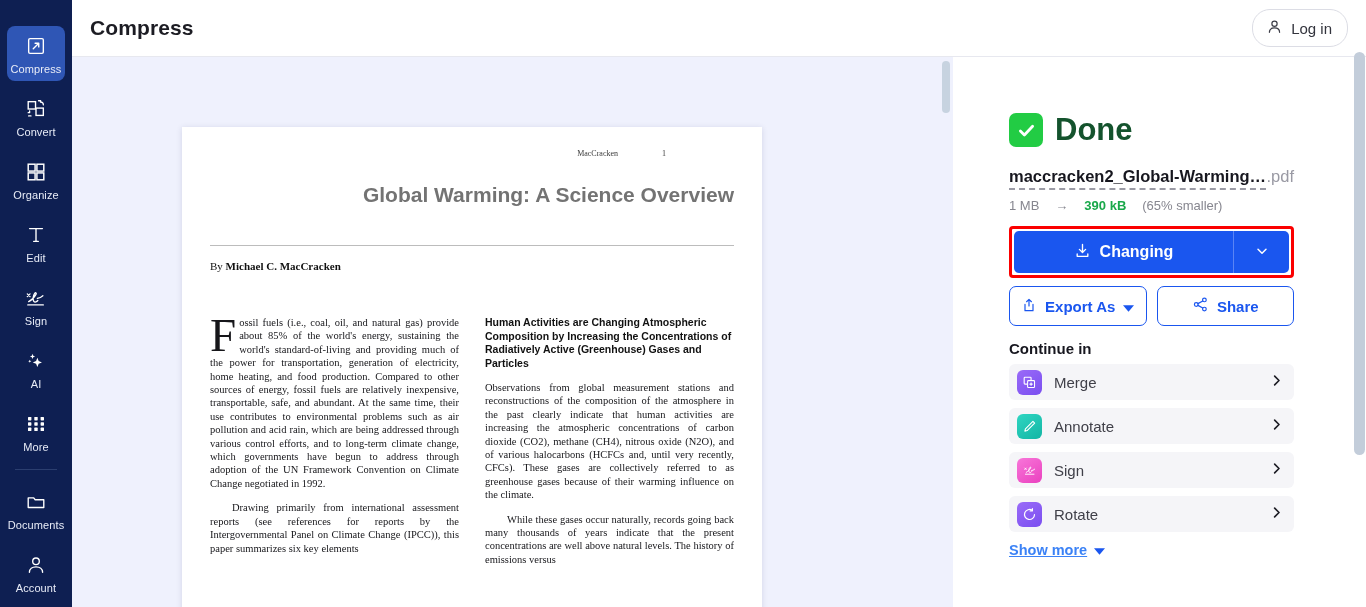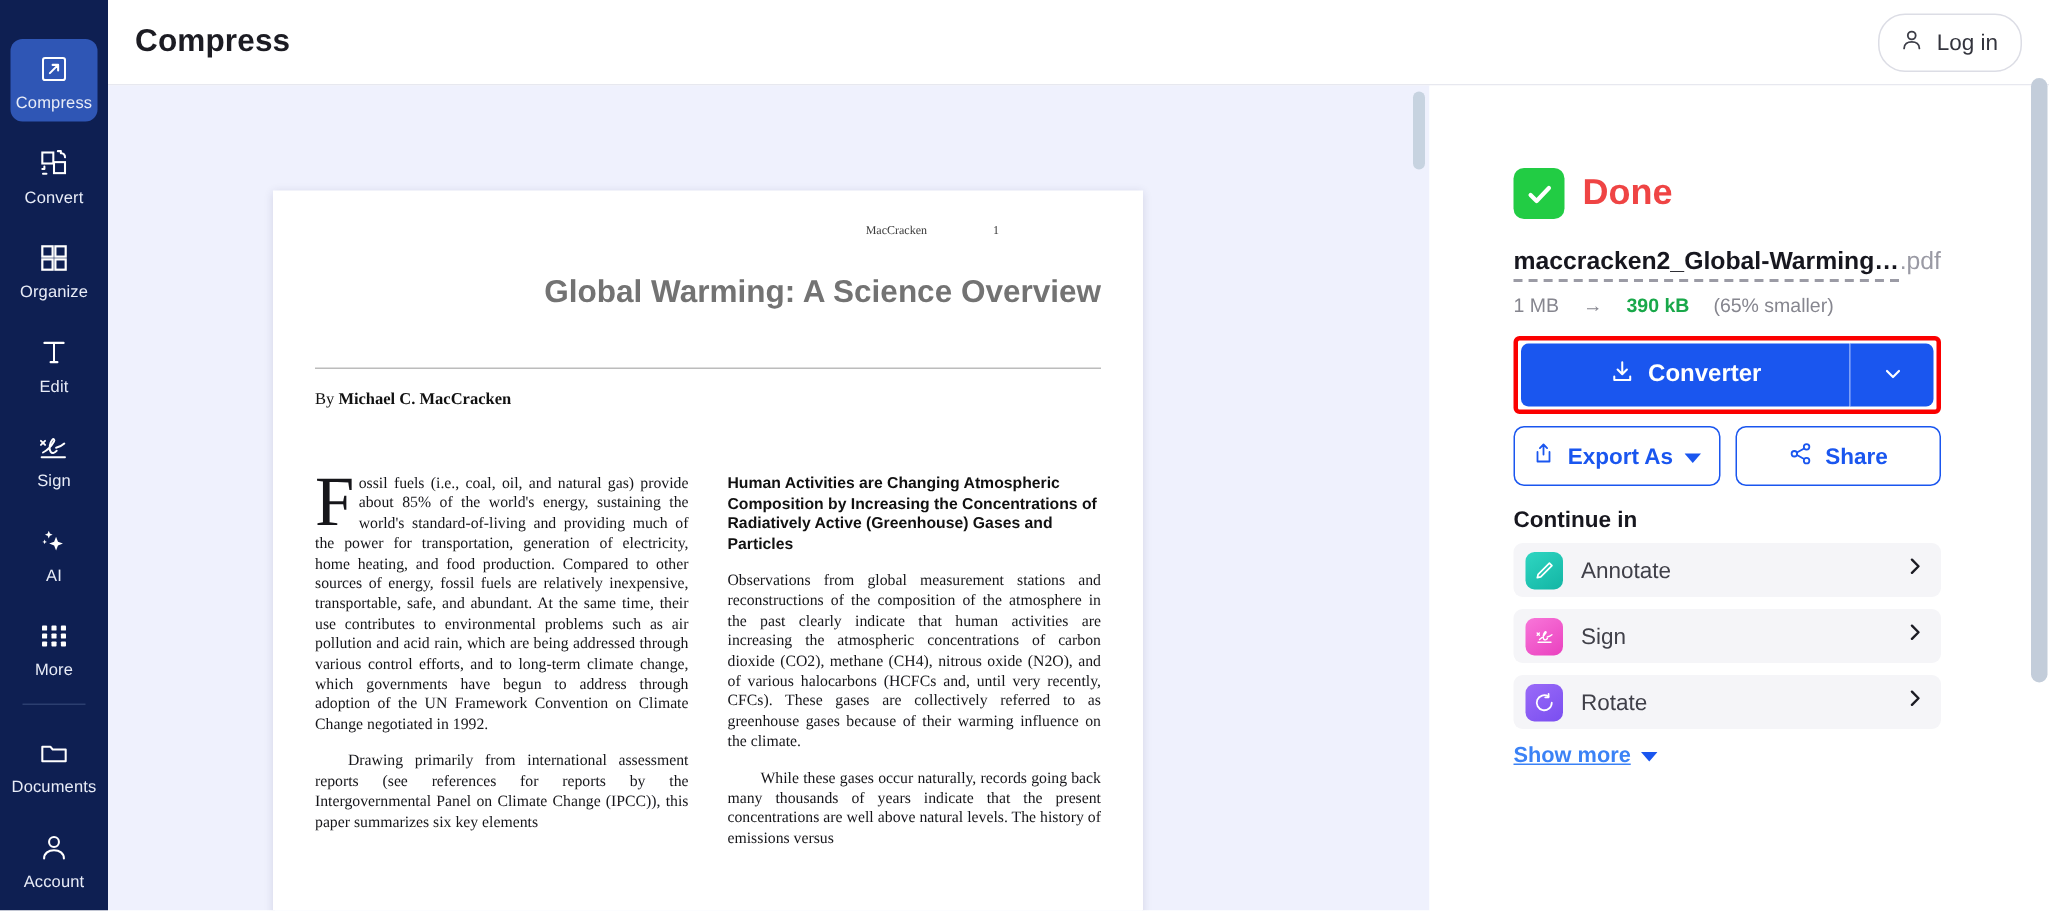"Done" .done-label { color: #ef4444 -> #14532d; font-size: 24px -> 31px }
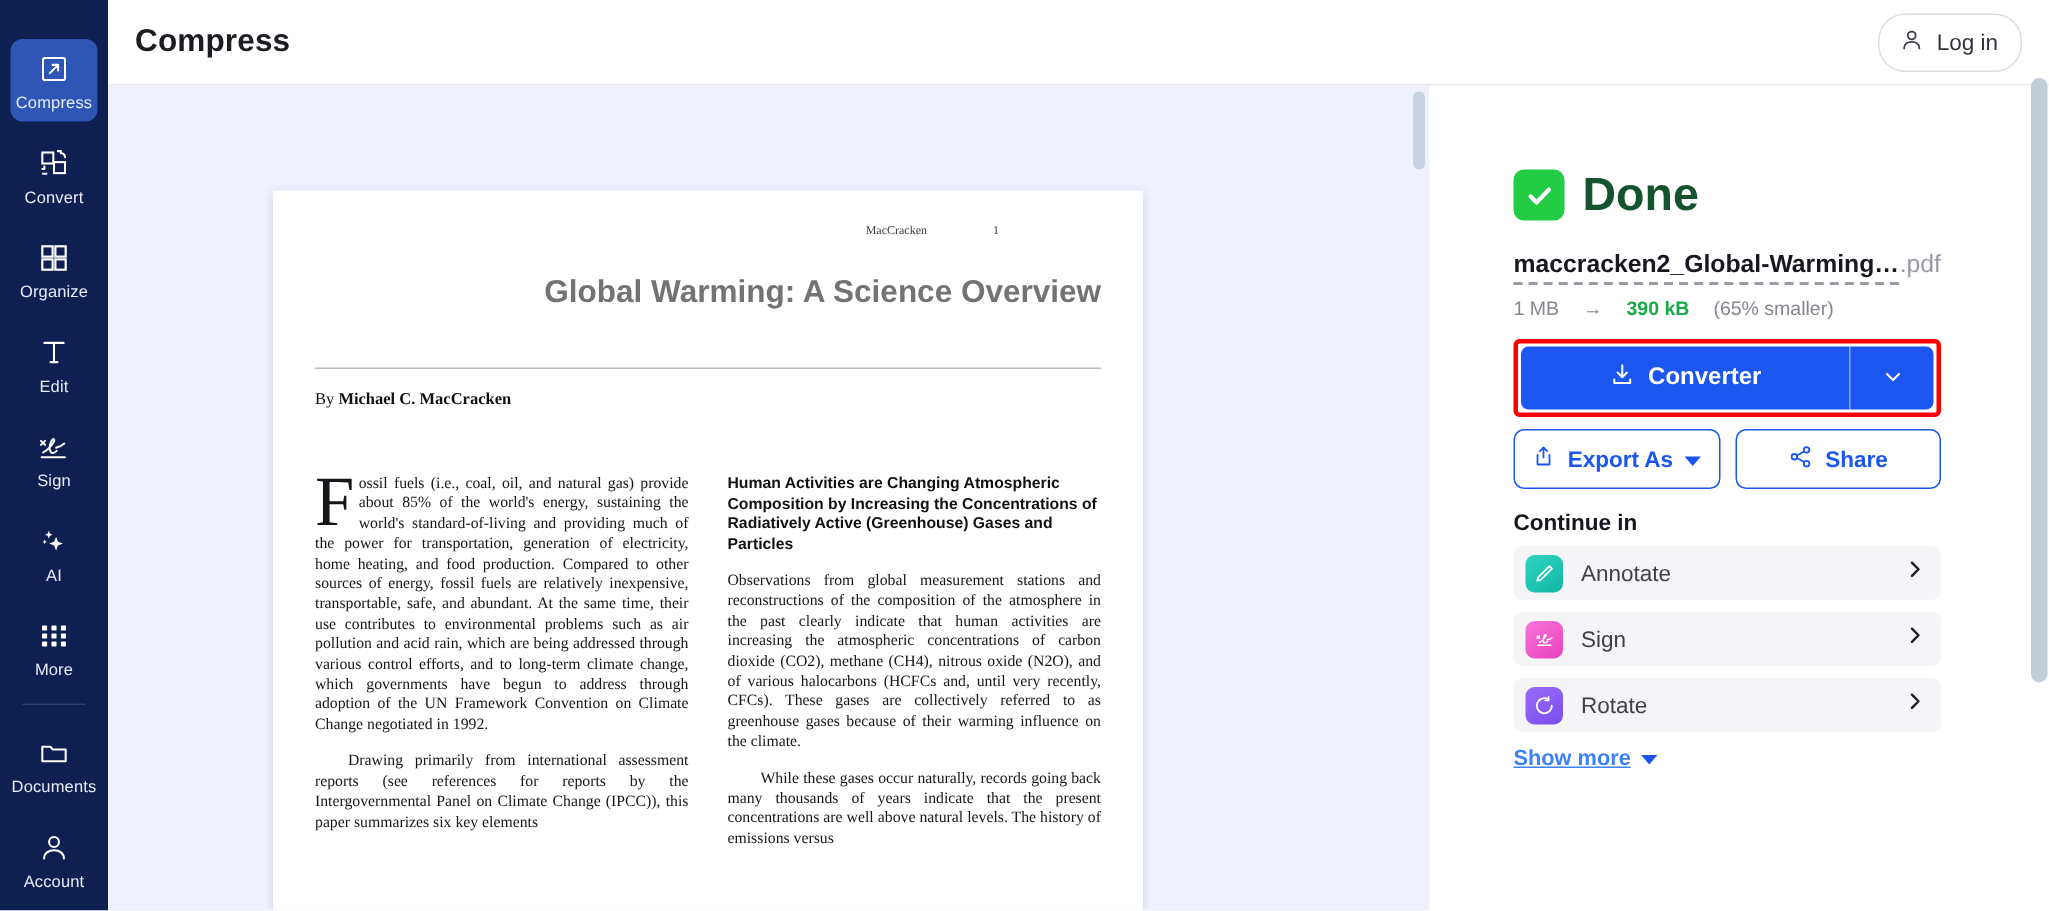"Converter" span { text: Converter -> Changing }
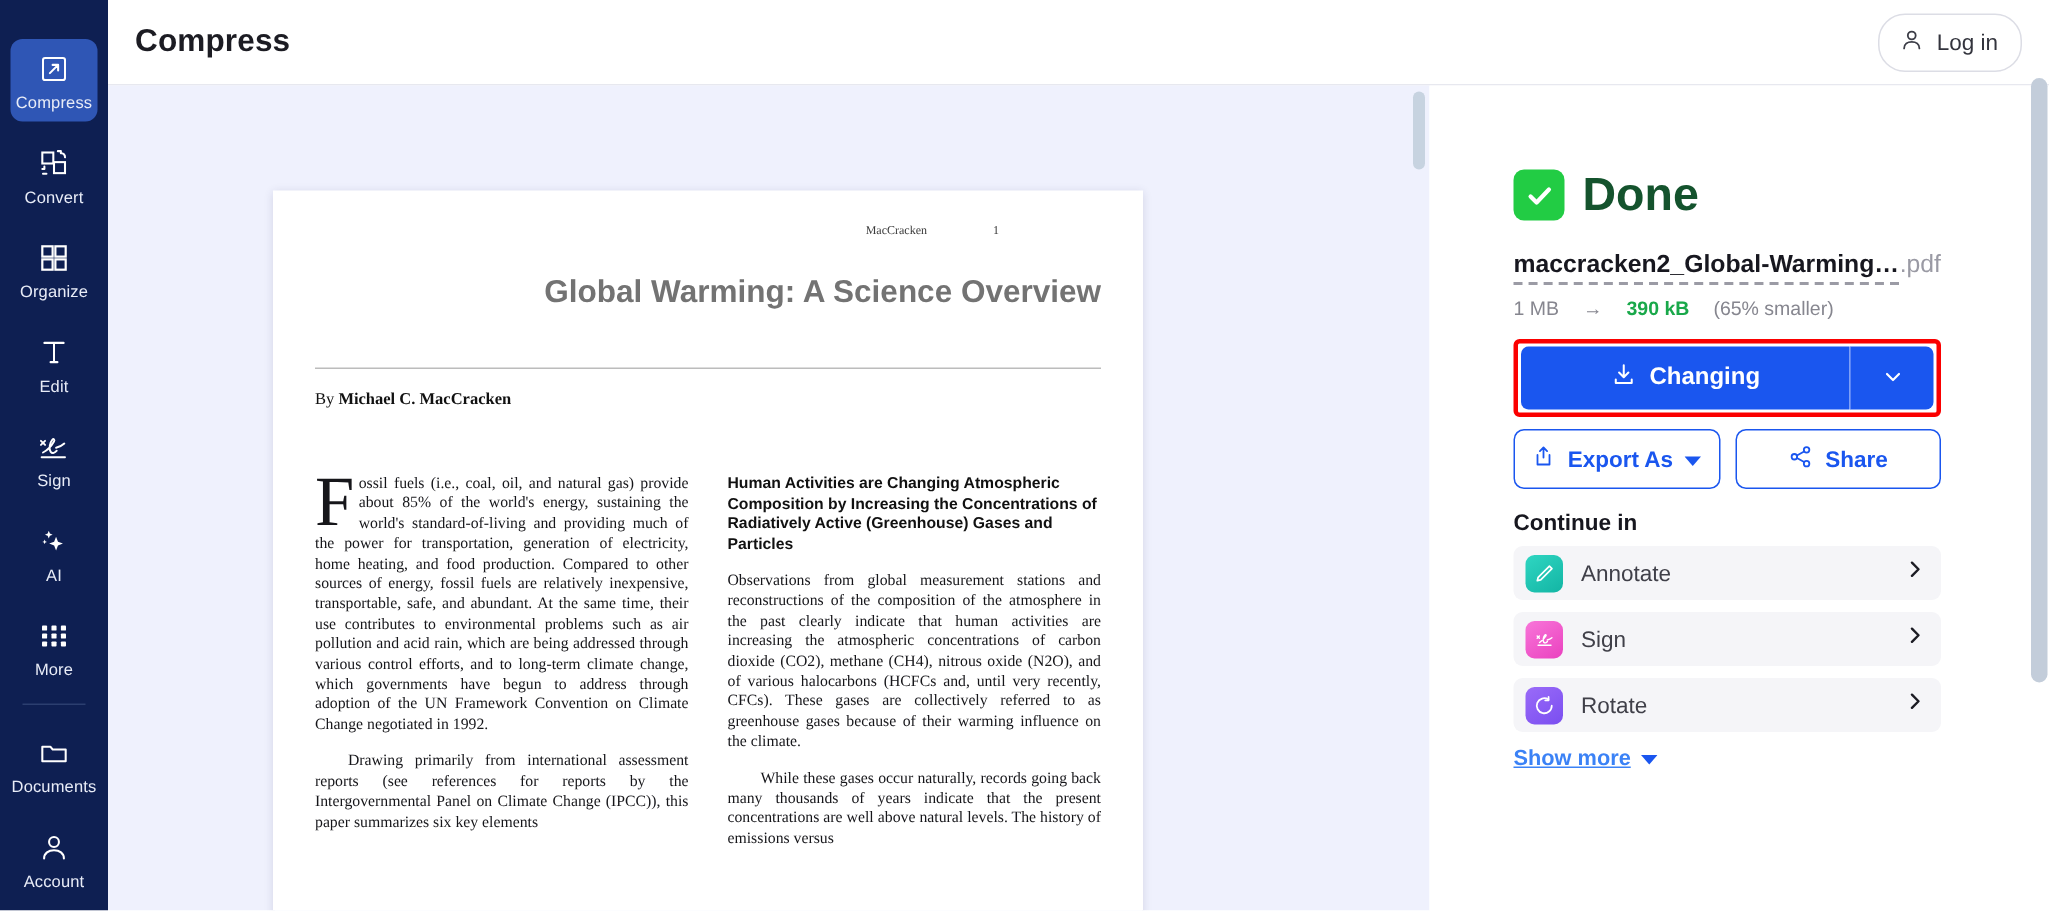"Merge" div.citem { html: none -> <div> <span> <svg> <rect></rect> <rect></rect> <path></path> </svg> </span> <span>Merge</span> <span> <svg> <path></path> </svg> </span> </div> }
